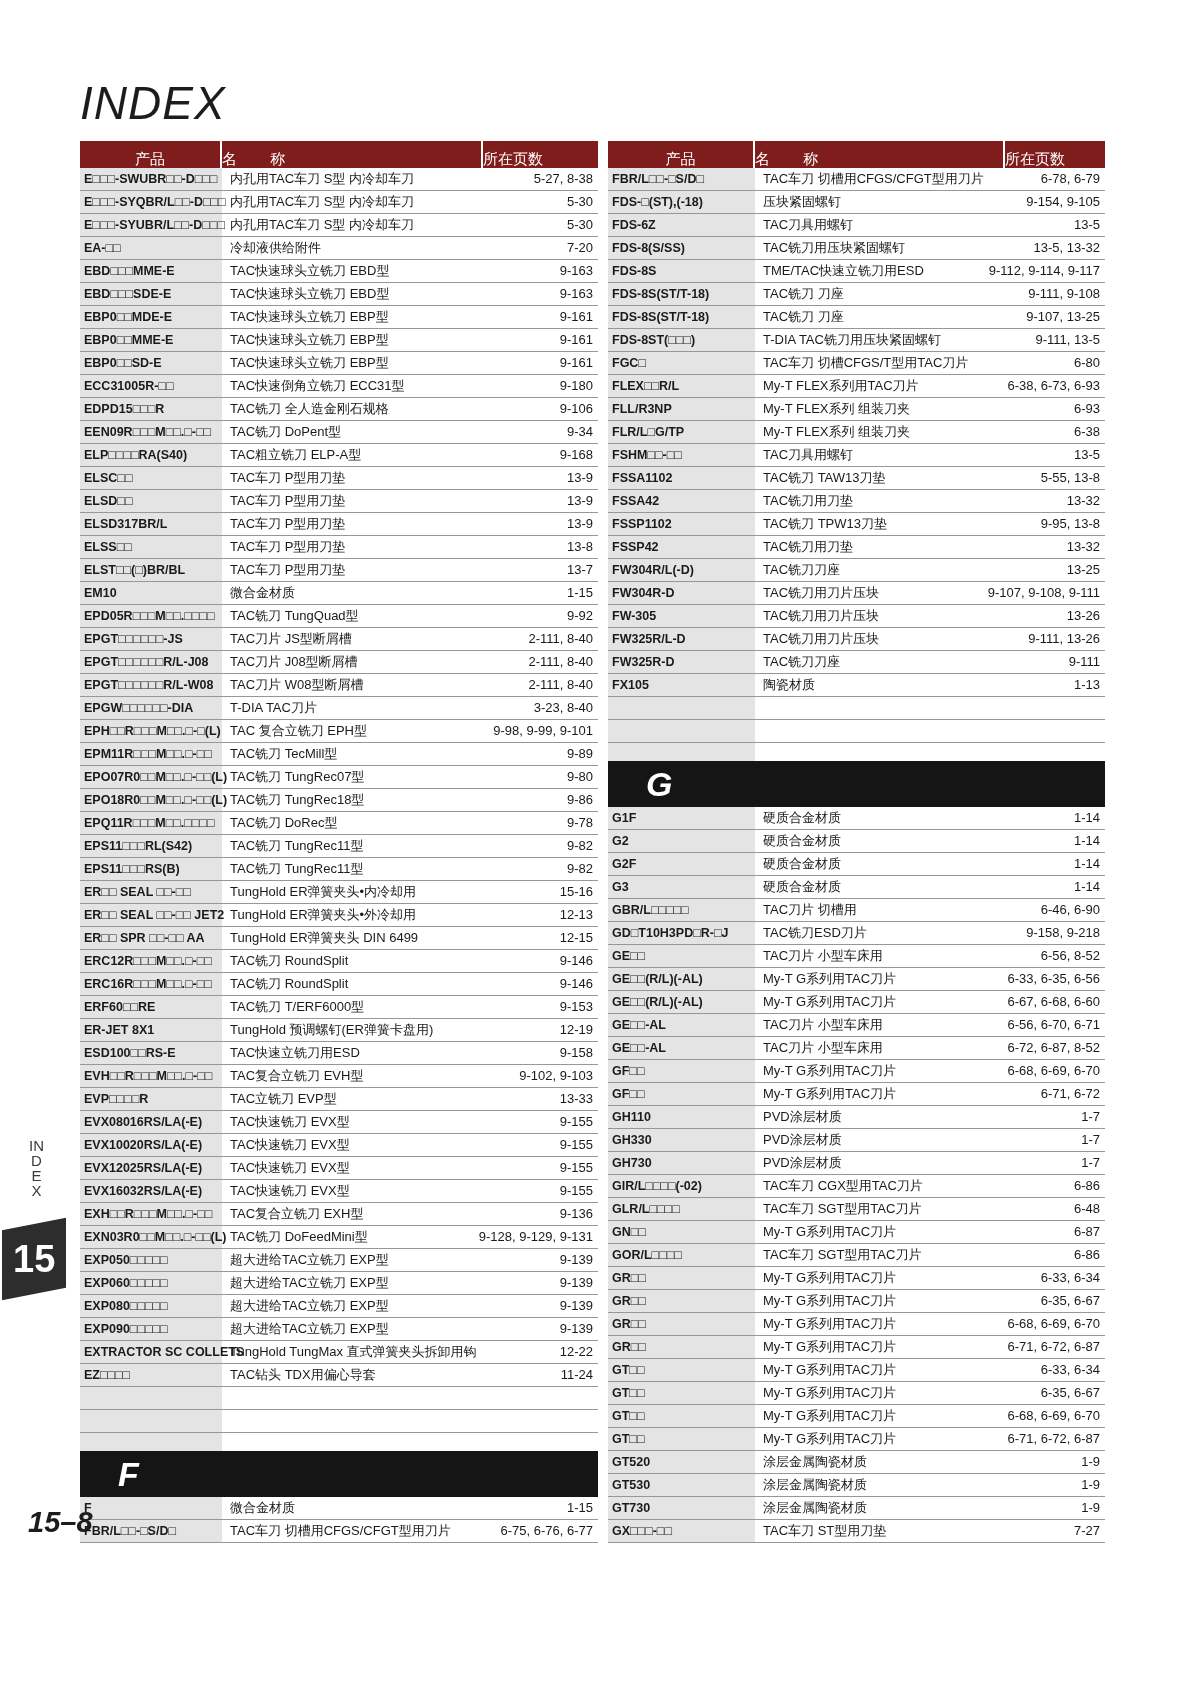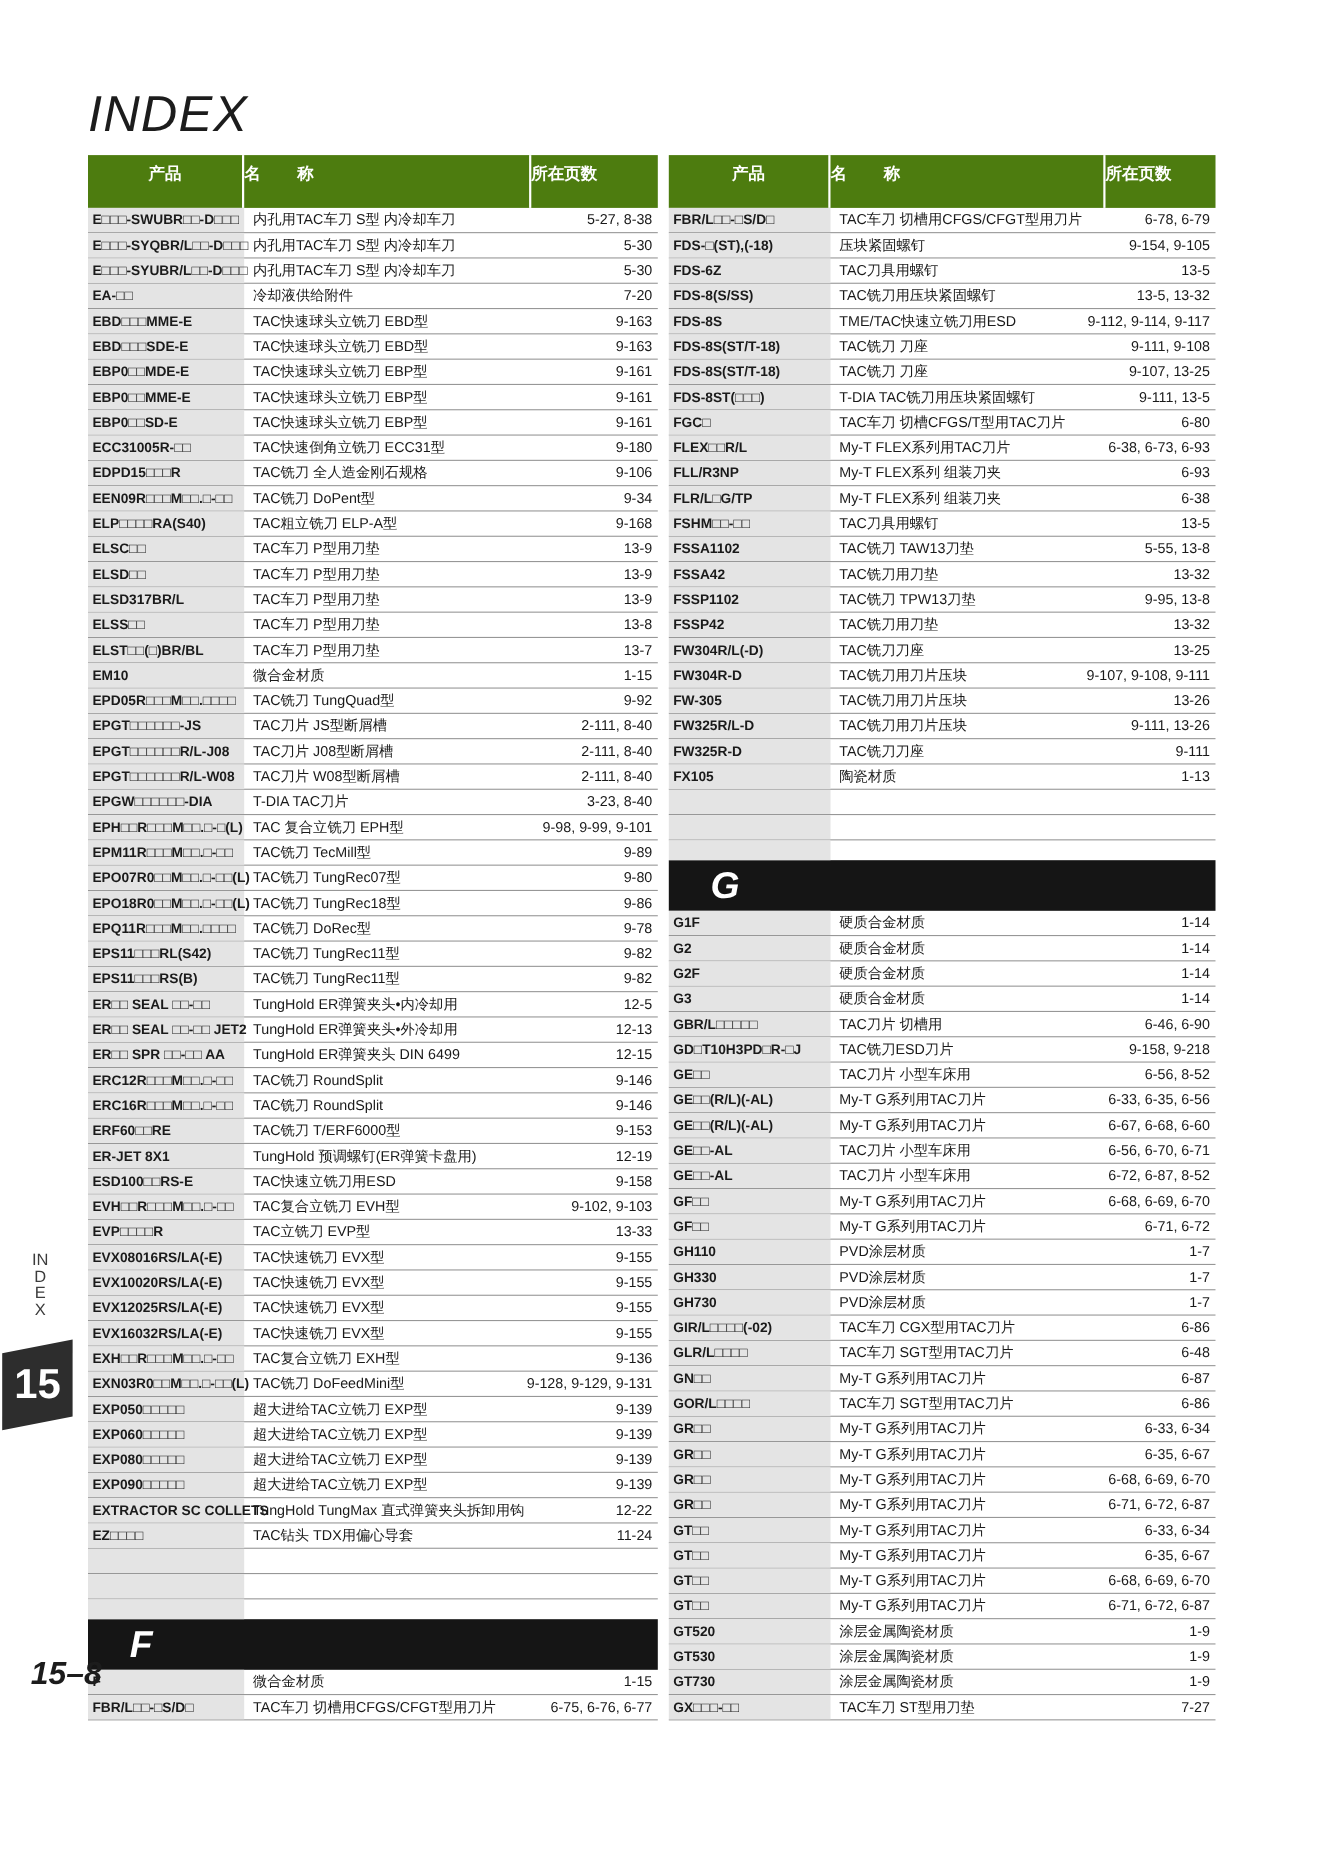"产品" .thead { background: #4d7c0f -> #7f1d1d; font-weight: bold -> normal; height: 48px -> 27px }
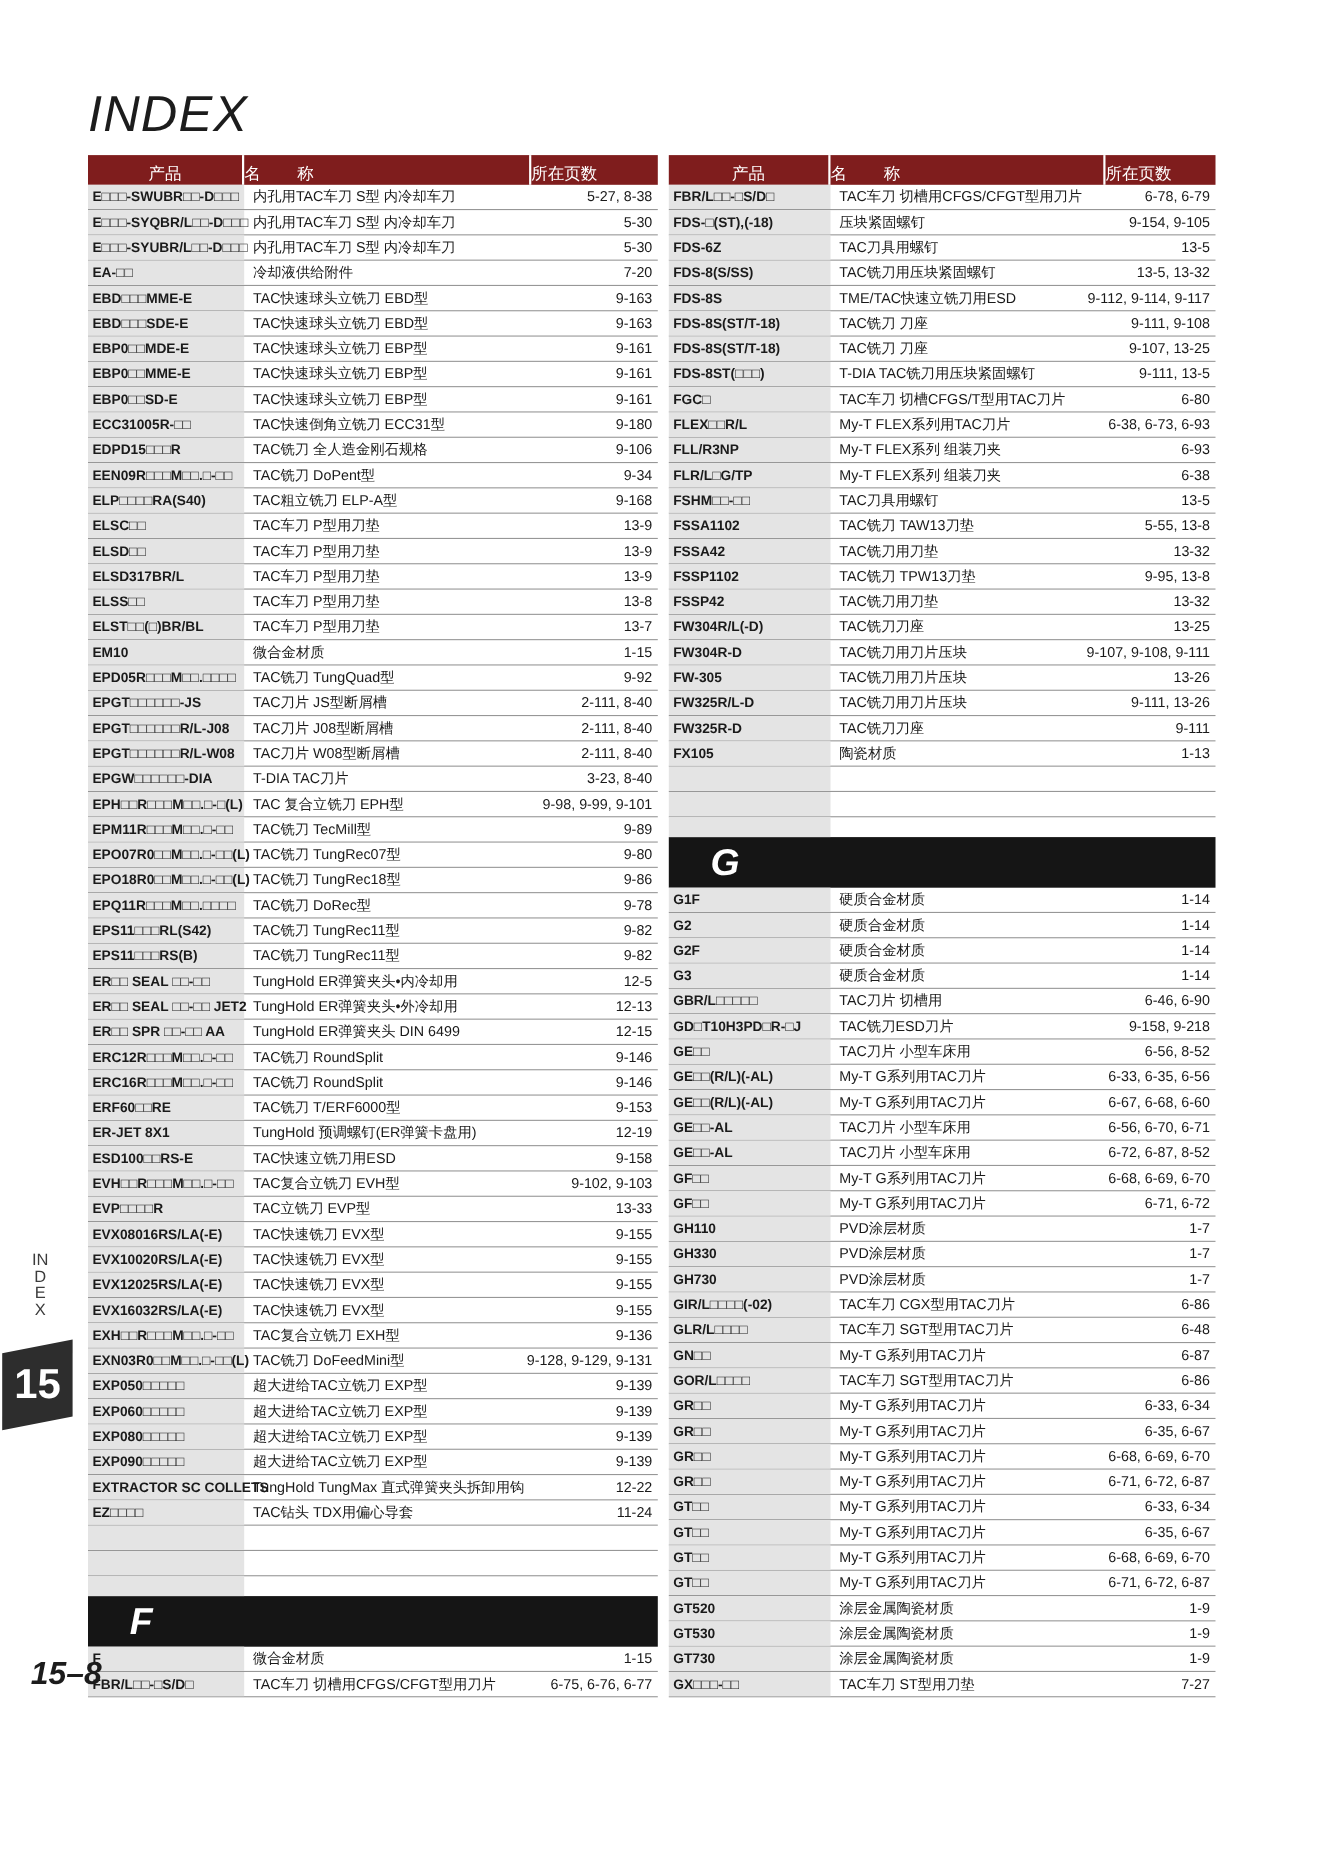"12-5" div.c-pages { text: 12-5 -> 15-16 }
